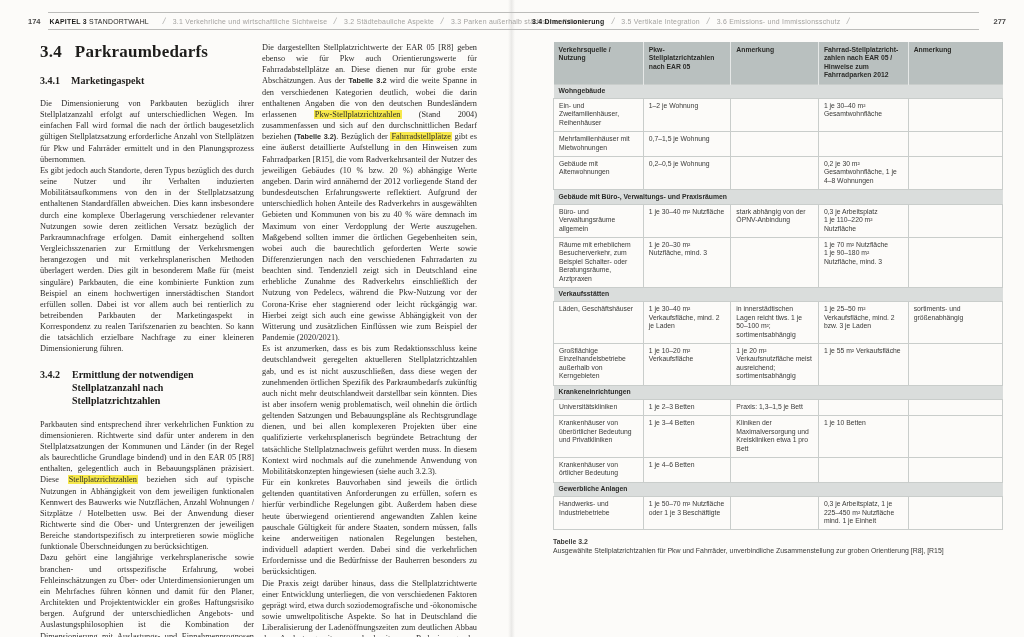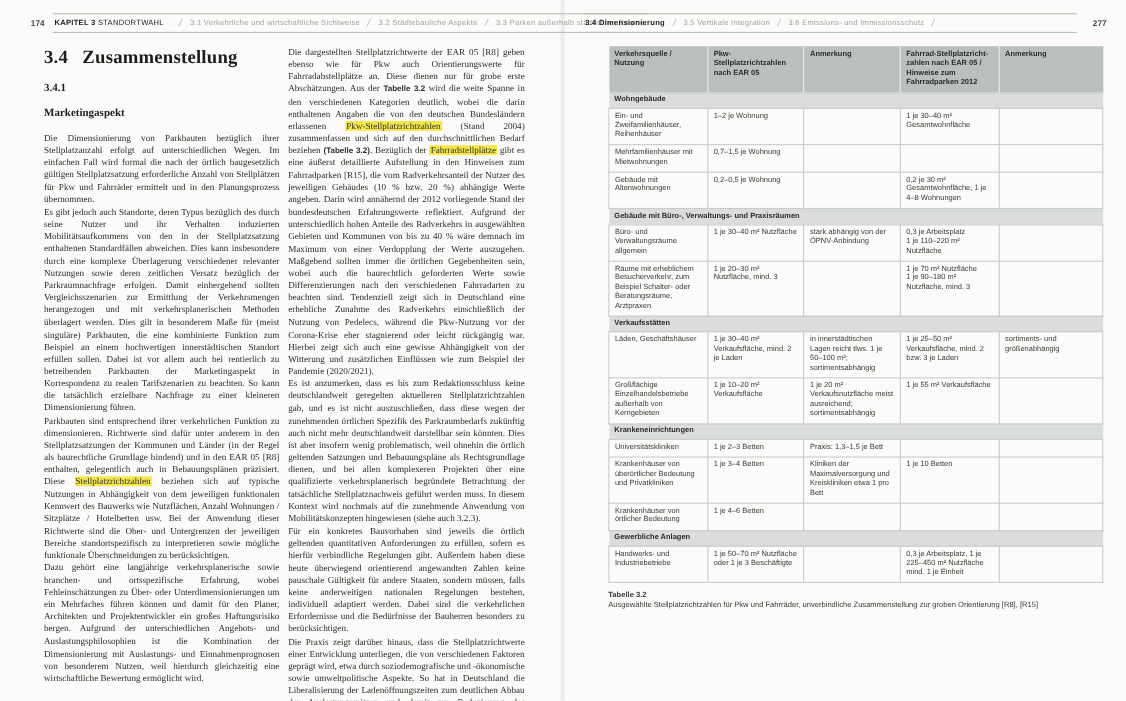"Zusammenstellung" span { text: Zusammenstellung -> Parkraumbedarfs }
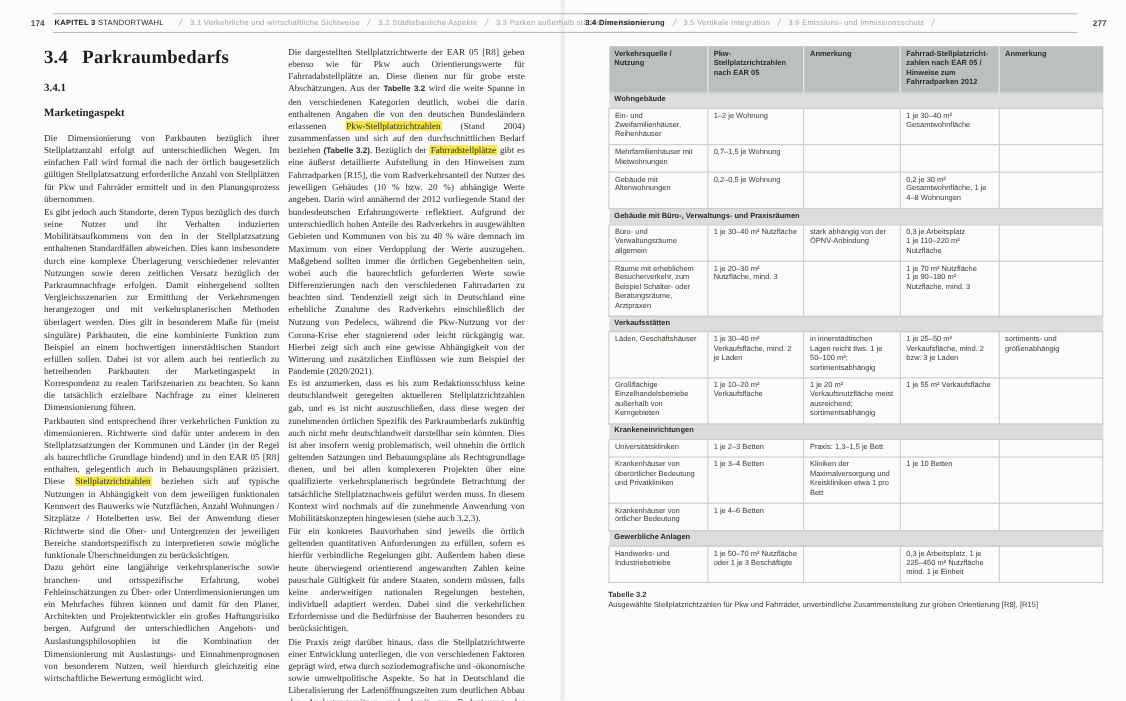"3.4.1" .h2 { flex-direction: column -> none }
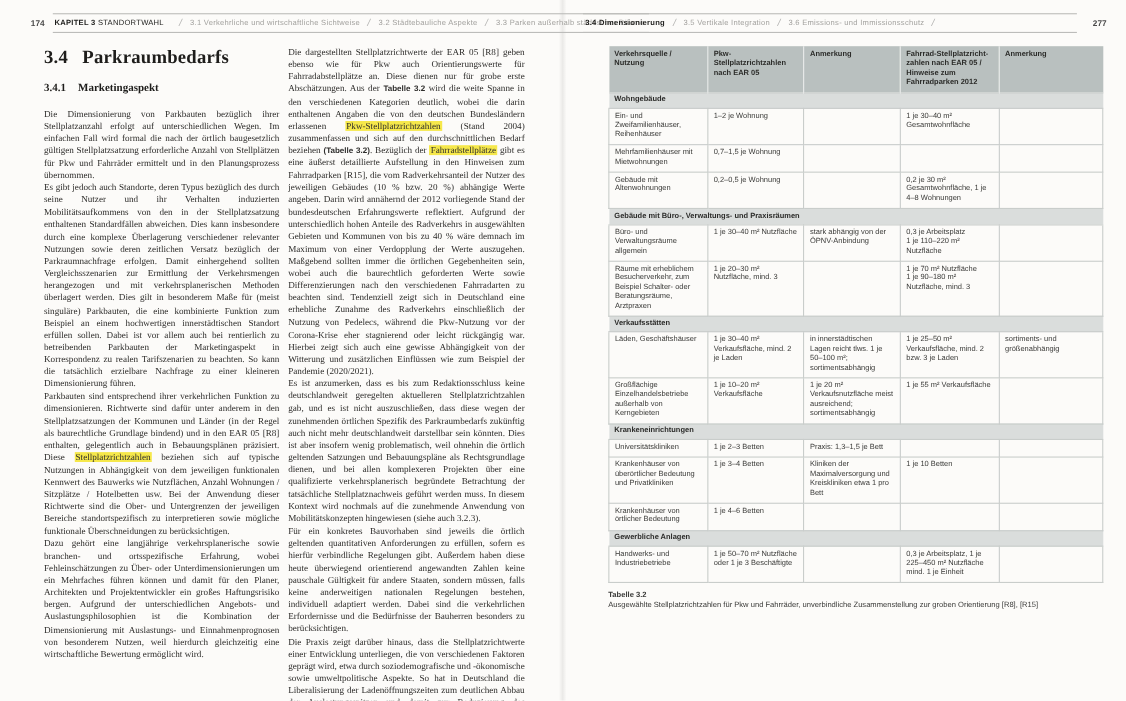"3.4.2" div.h2m { html: none -> <div> <span>3.4.2</span> <span> <div>Ermittlung der notwendigen</div> <div>Stellplatzanzahl nach</div> <div>Stellplatzrichtzahlen</div> </span> </div> }
